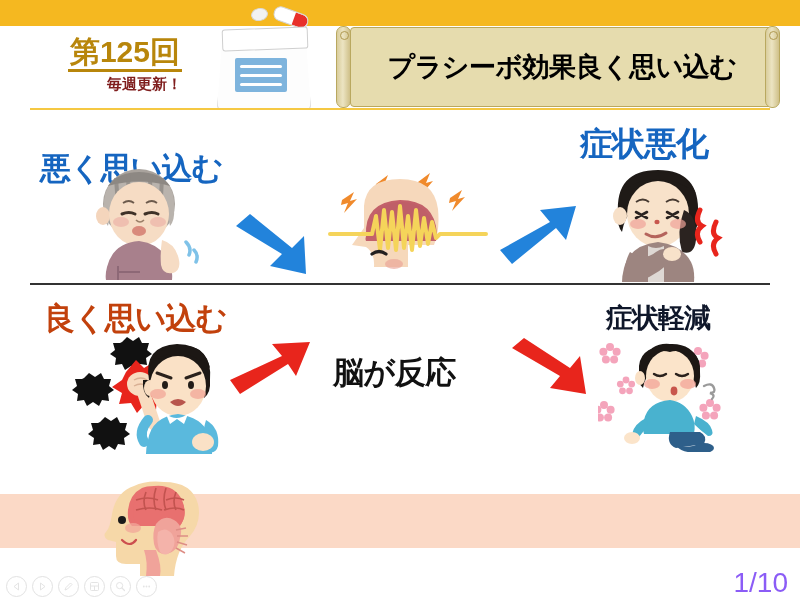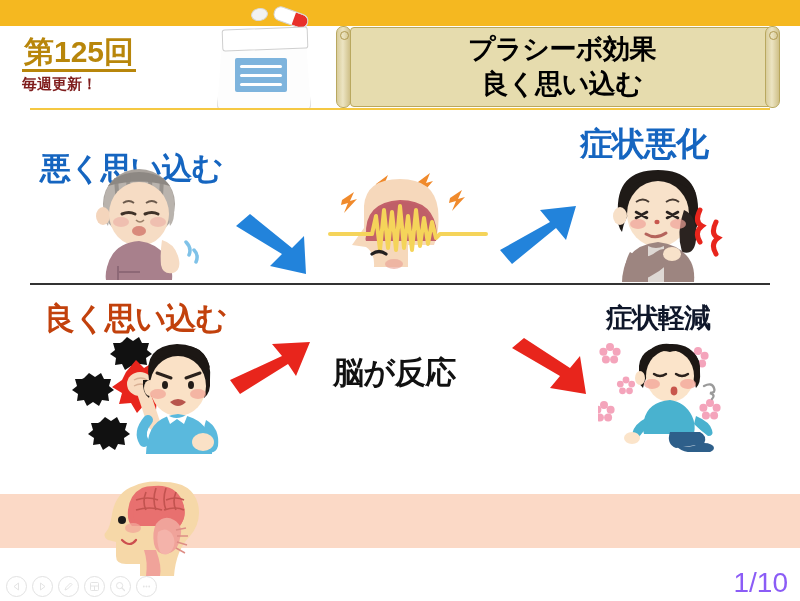"第125回" .issue-block { text-align: left -> right }
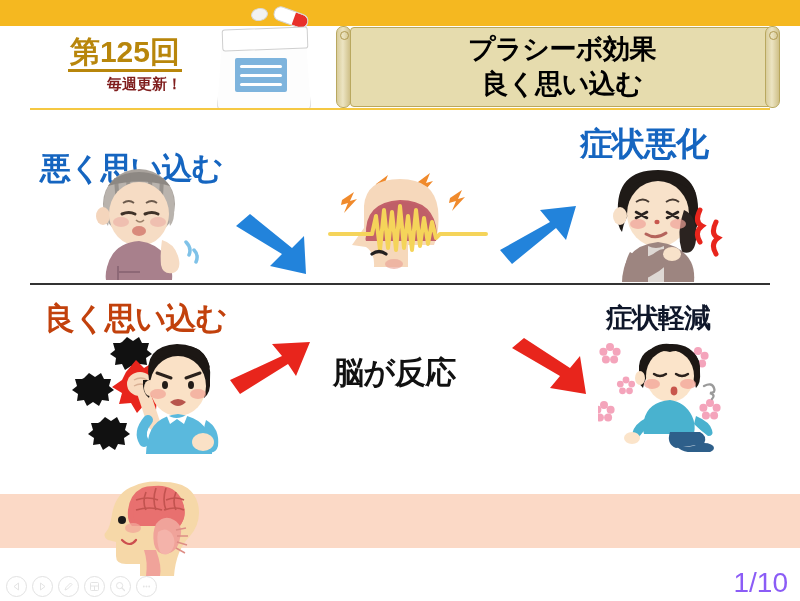"プラシーボ効果" .scroll-title { flex-direction: column -> row }
